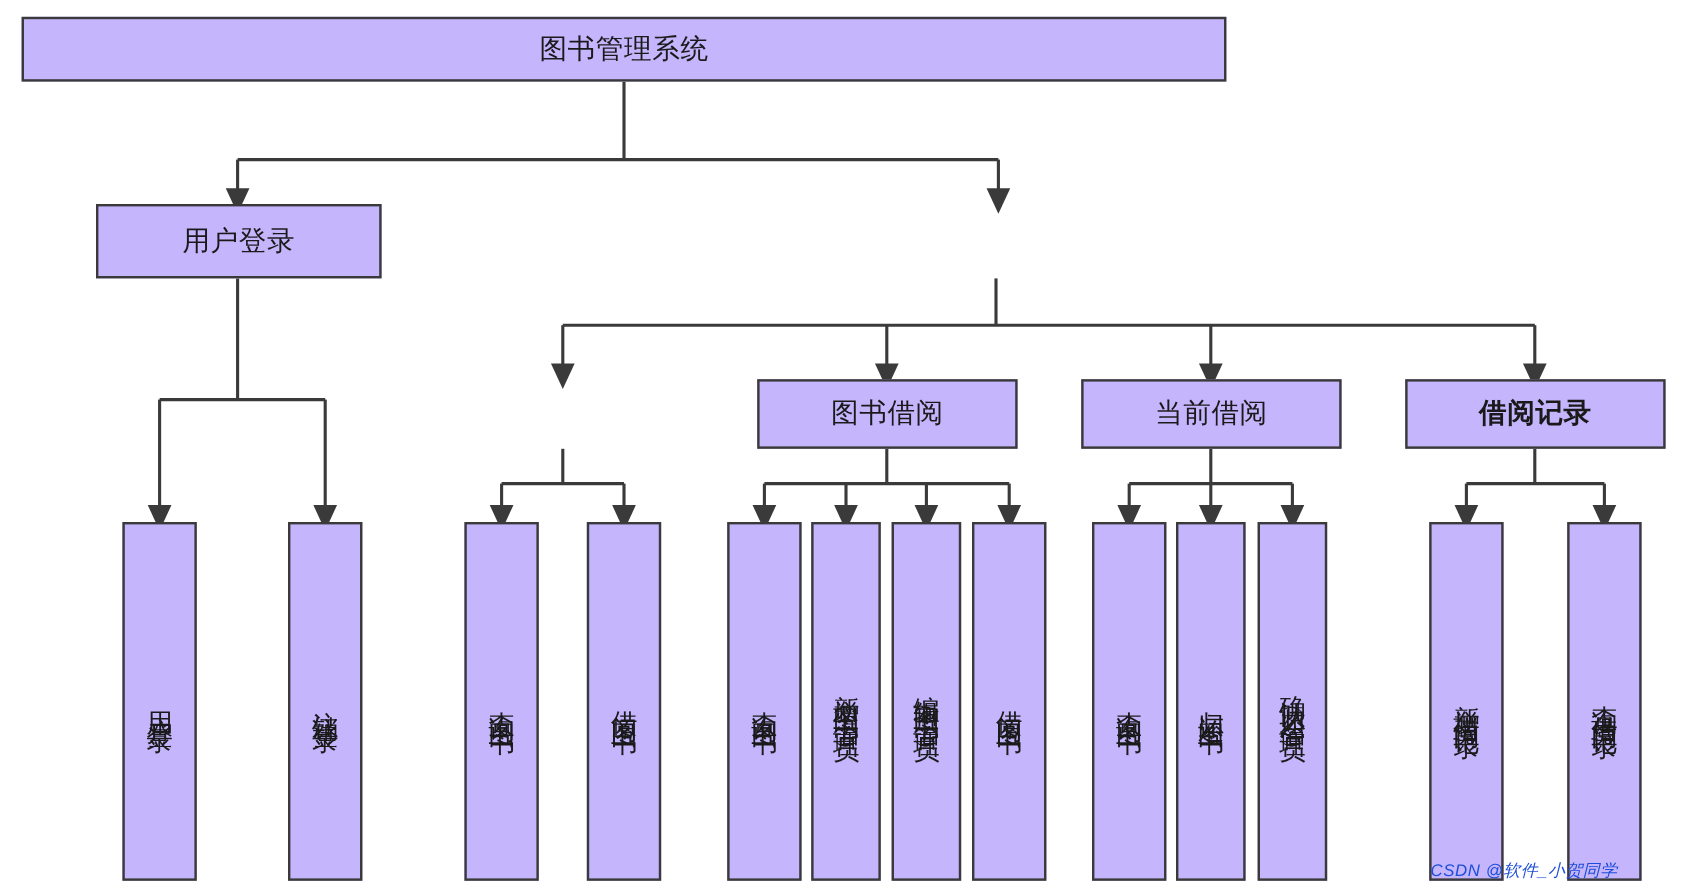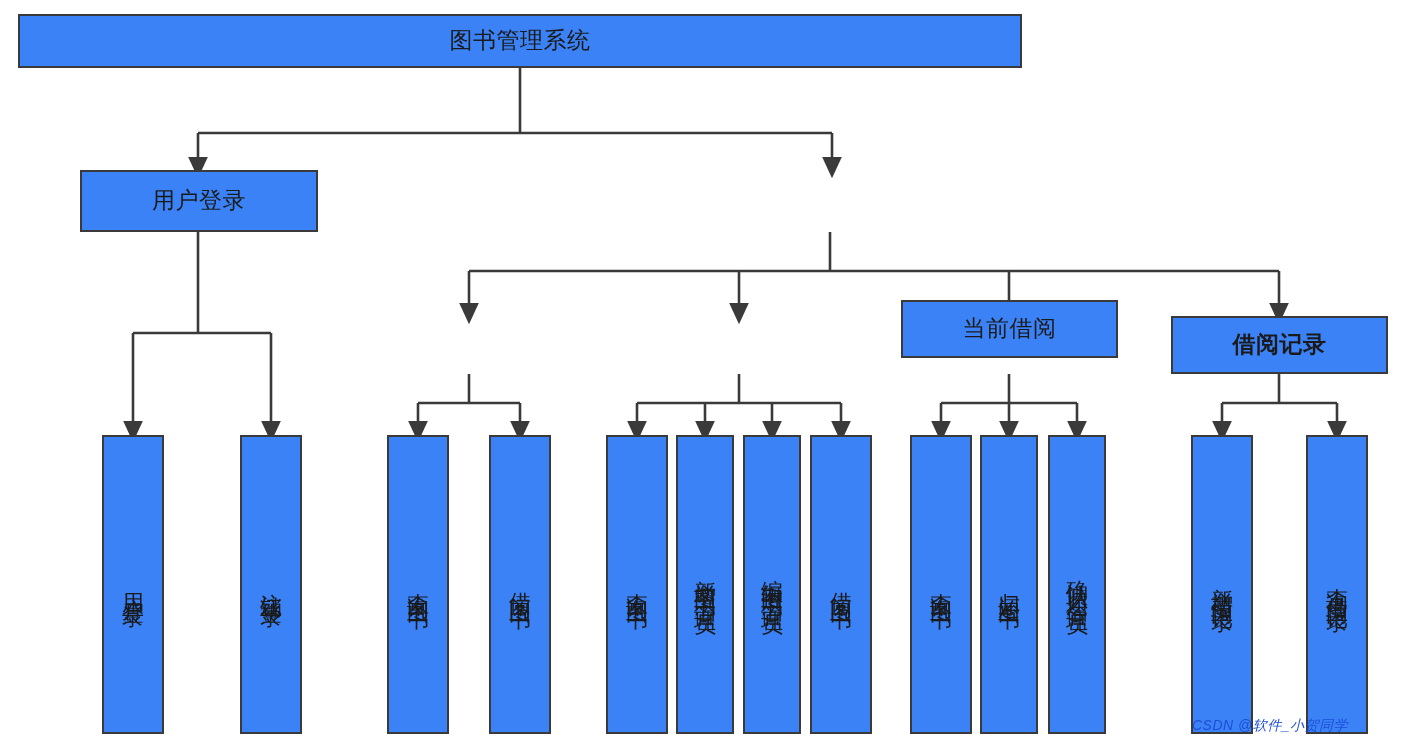"图书管理系统" .node { background: #3b82f6 -> #c4b5fd }
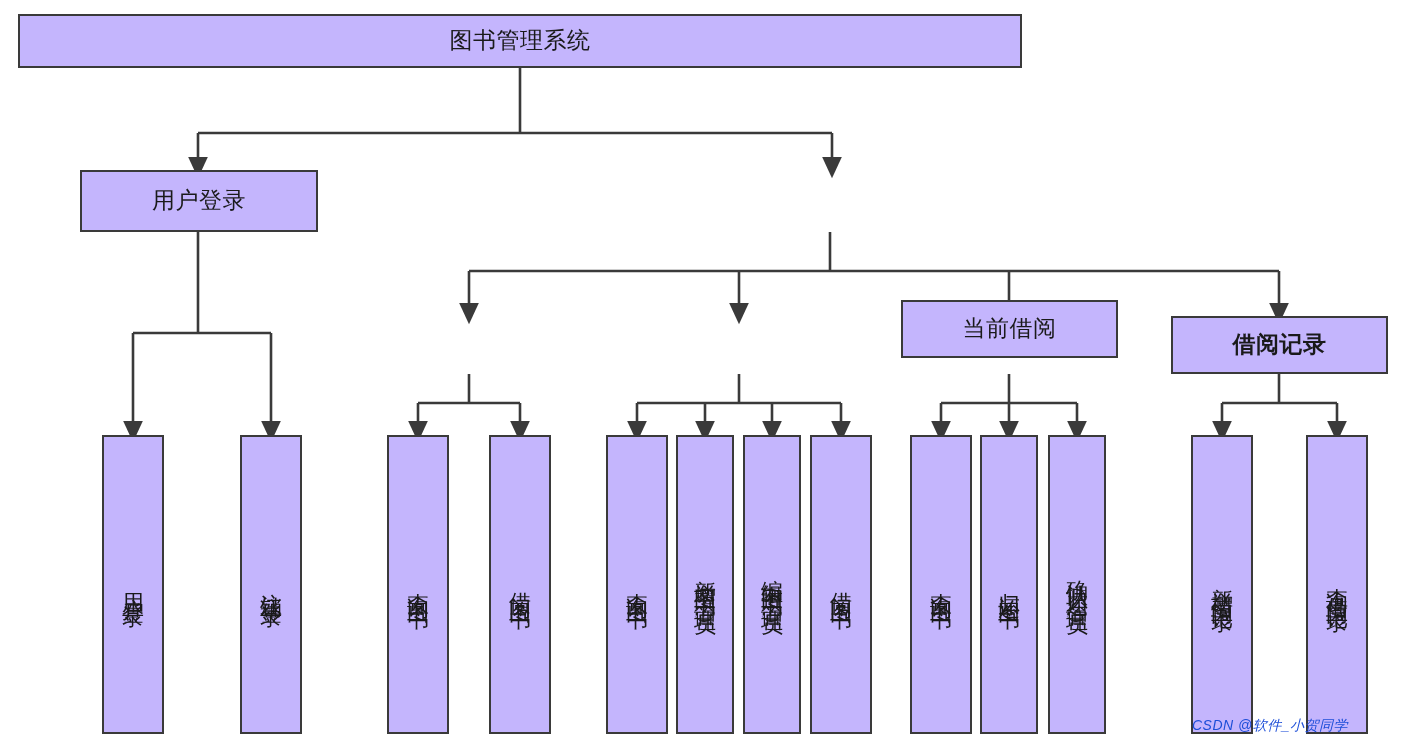"图书借阅" div.node { html: none -> <div> <span>图书借阅</span> </div> }
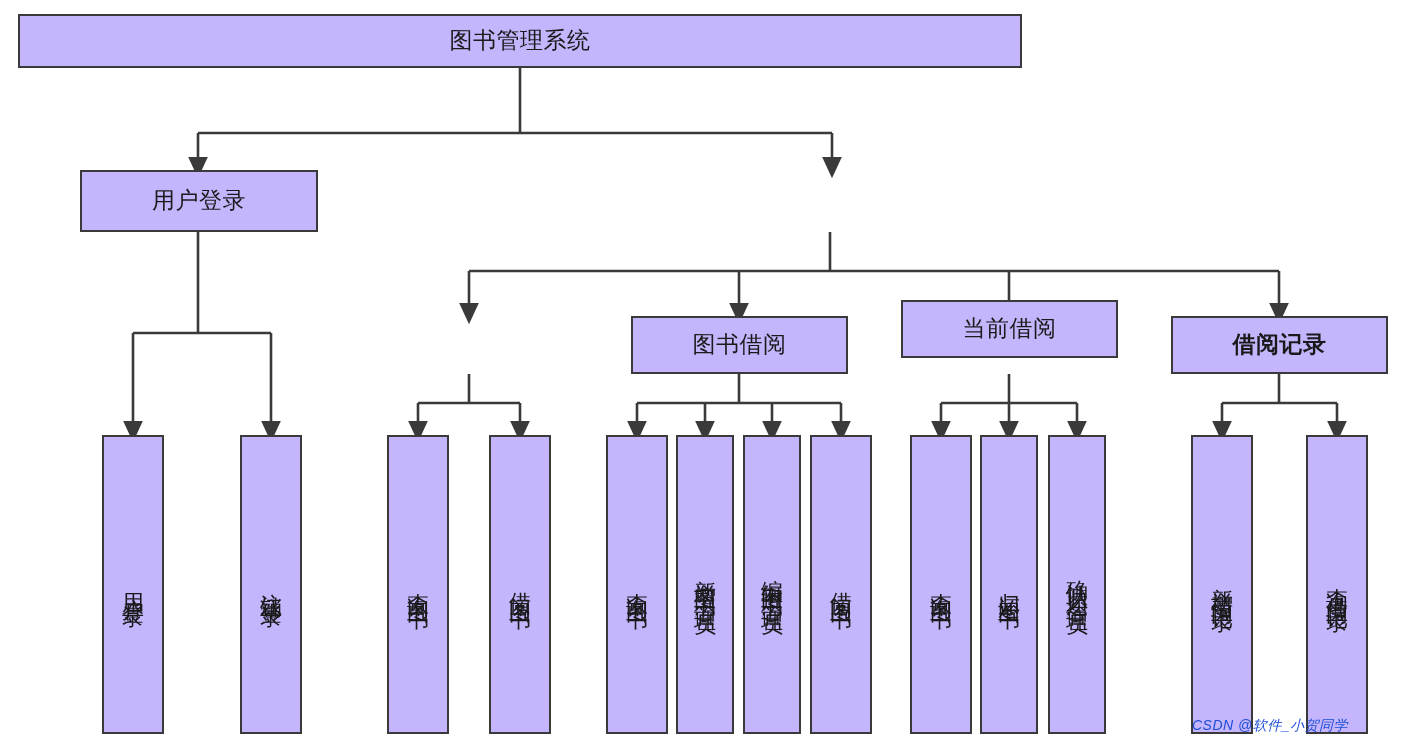"当前借阅" div.node { top: 300px -> 316px }
